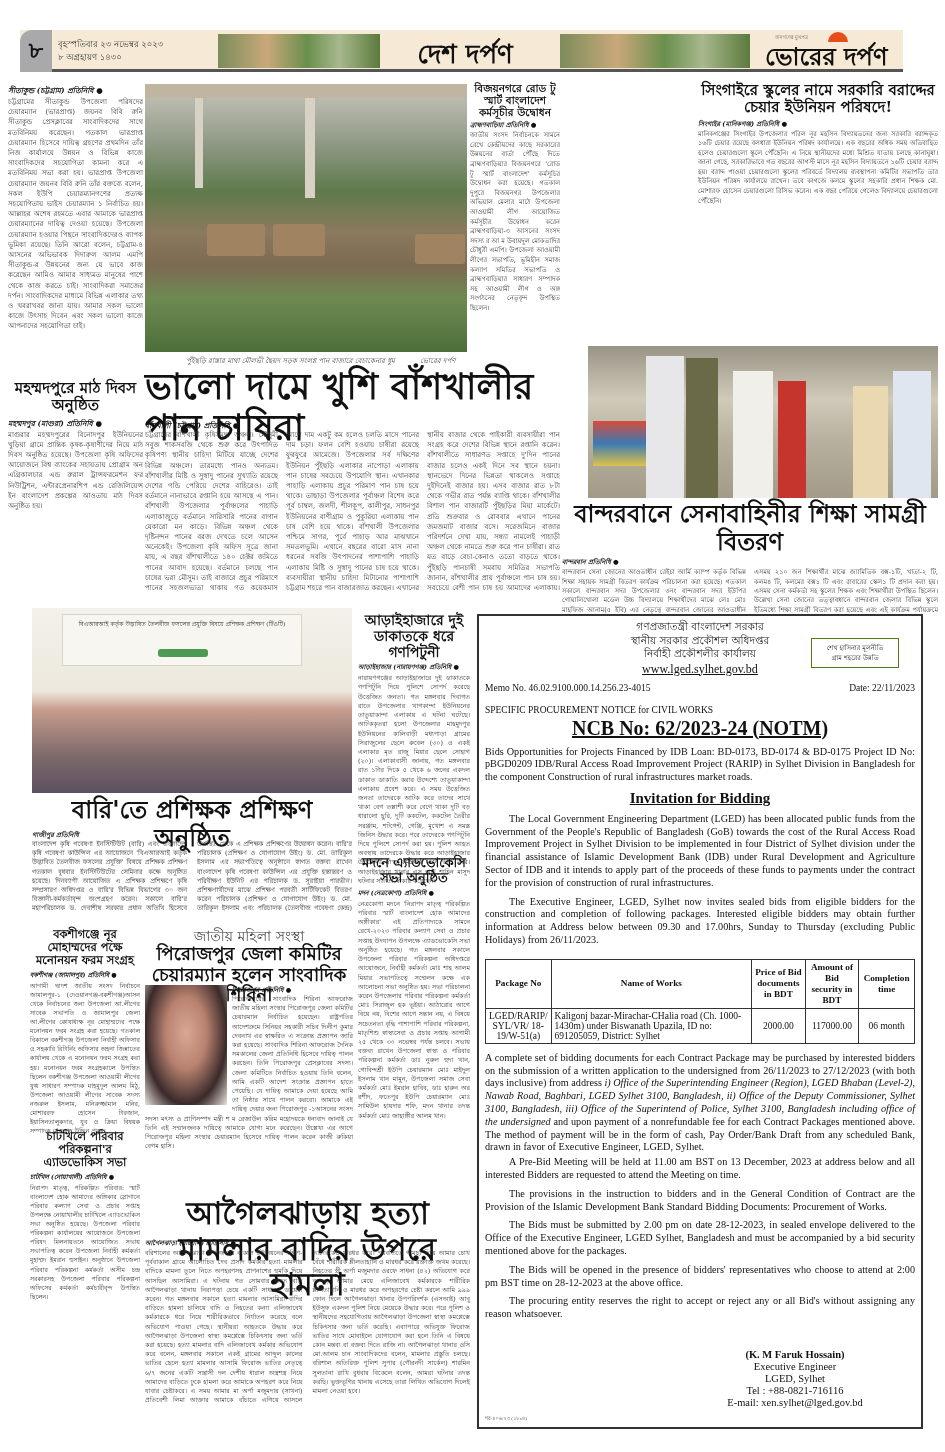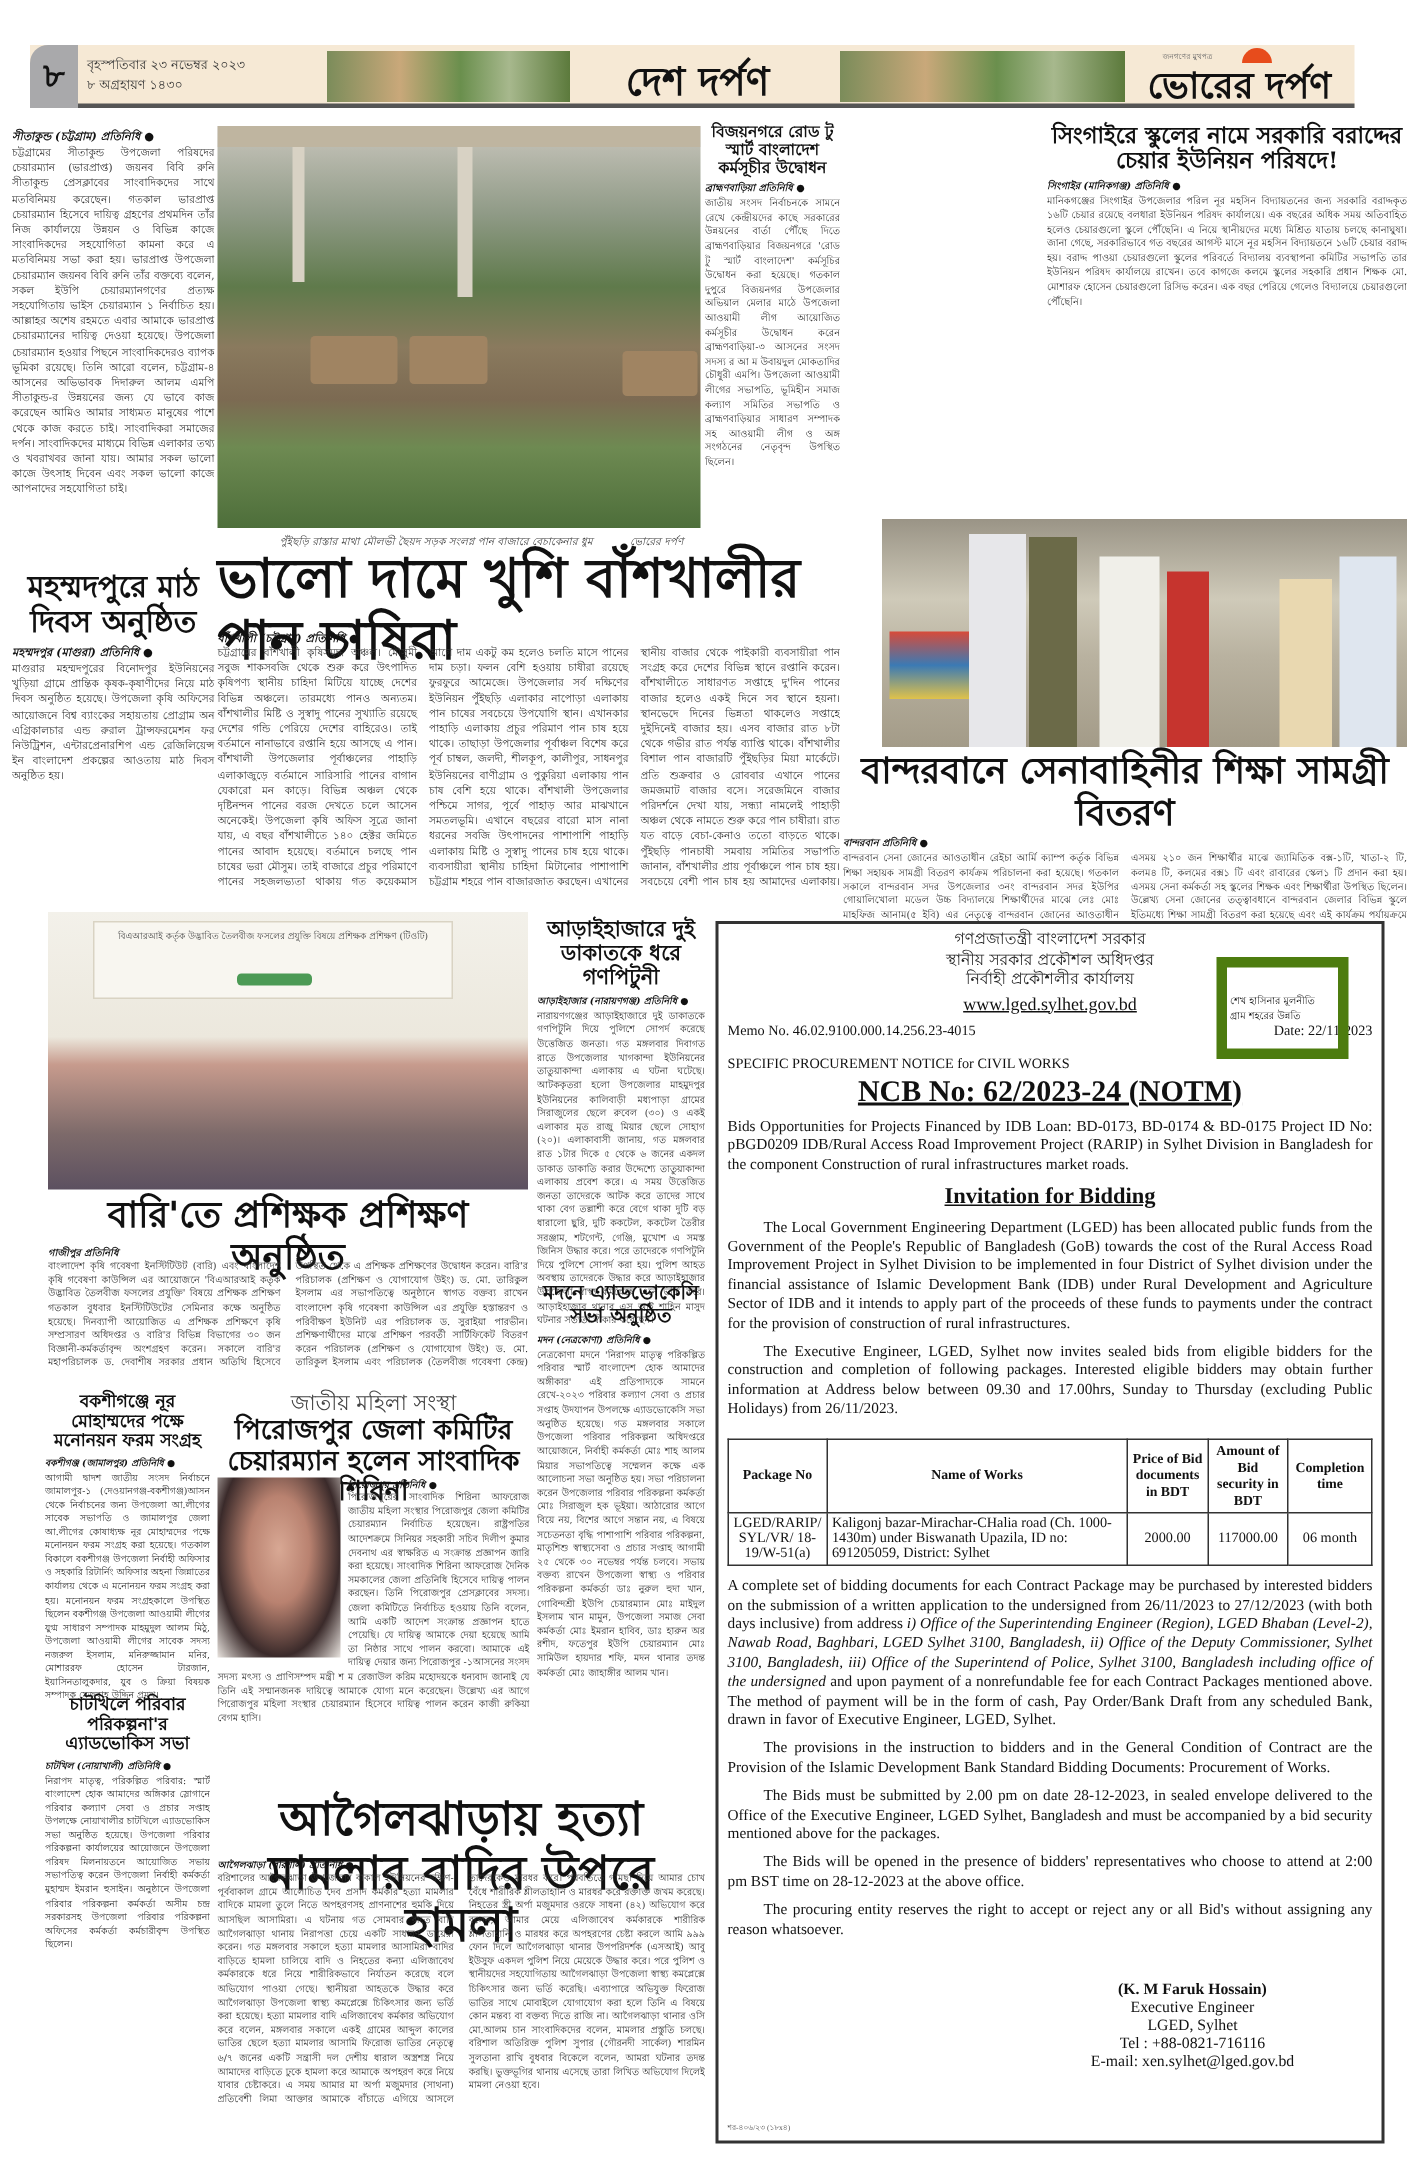"মহম্মদপুরে মাঠ দিবস অনুষ্ঠিত" div.hl { font-size: 20px -> 15px }
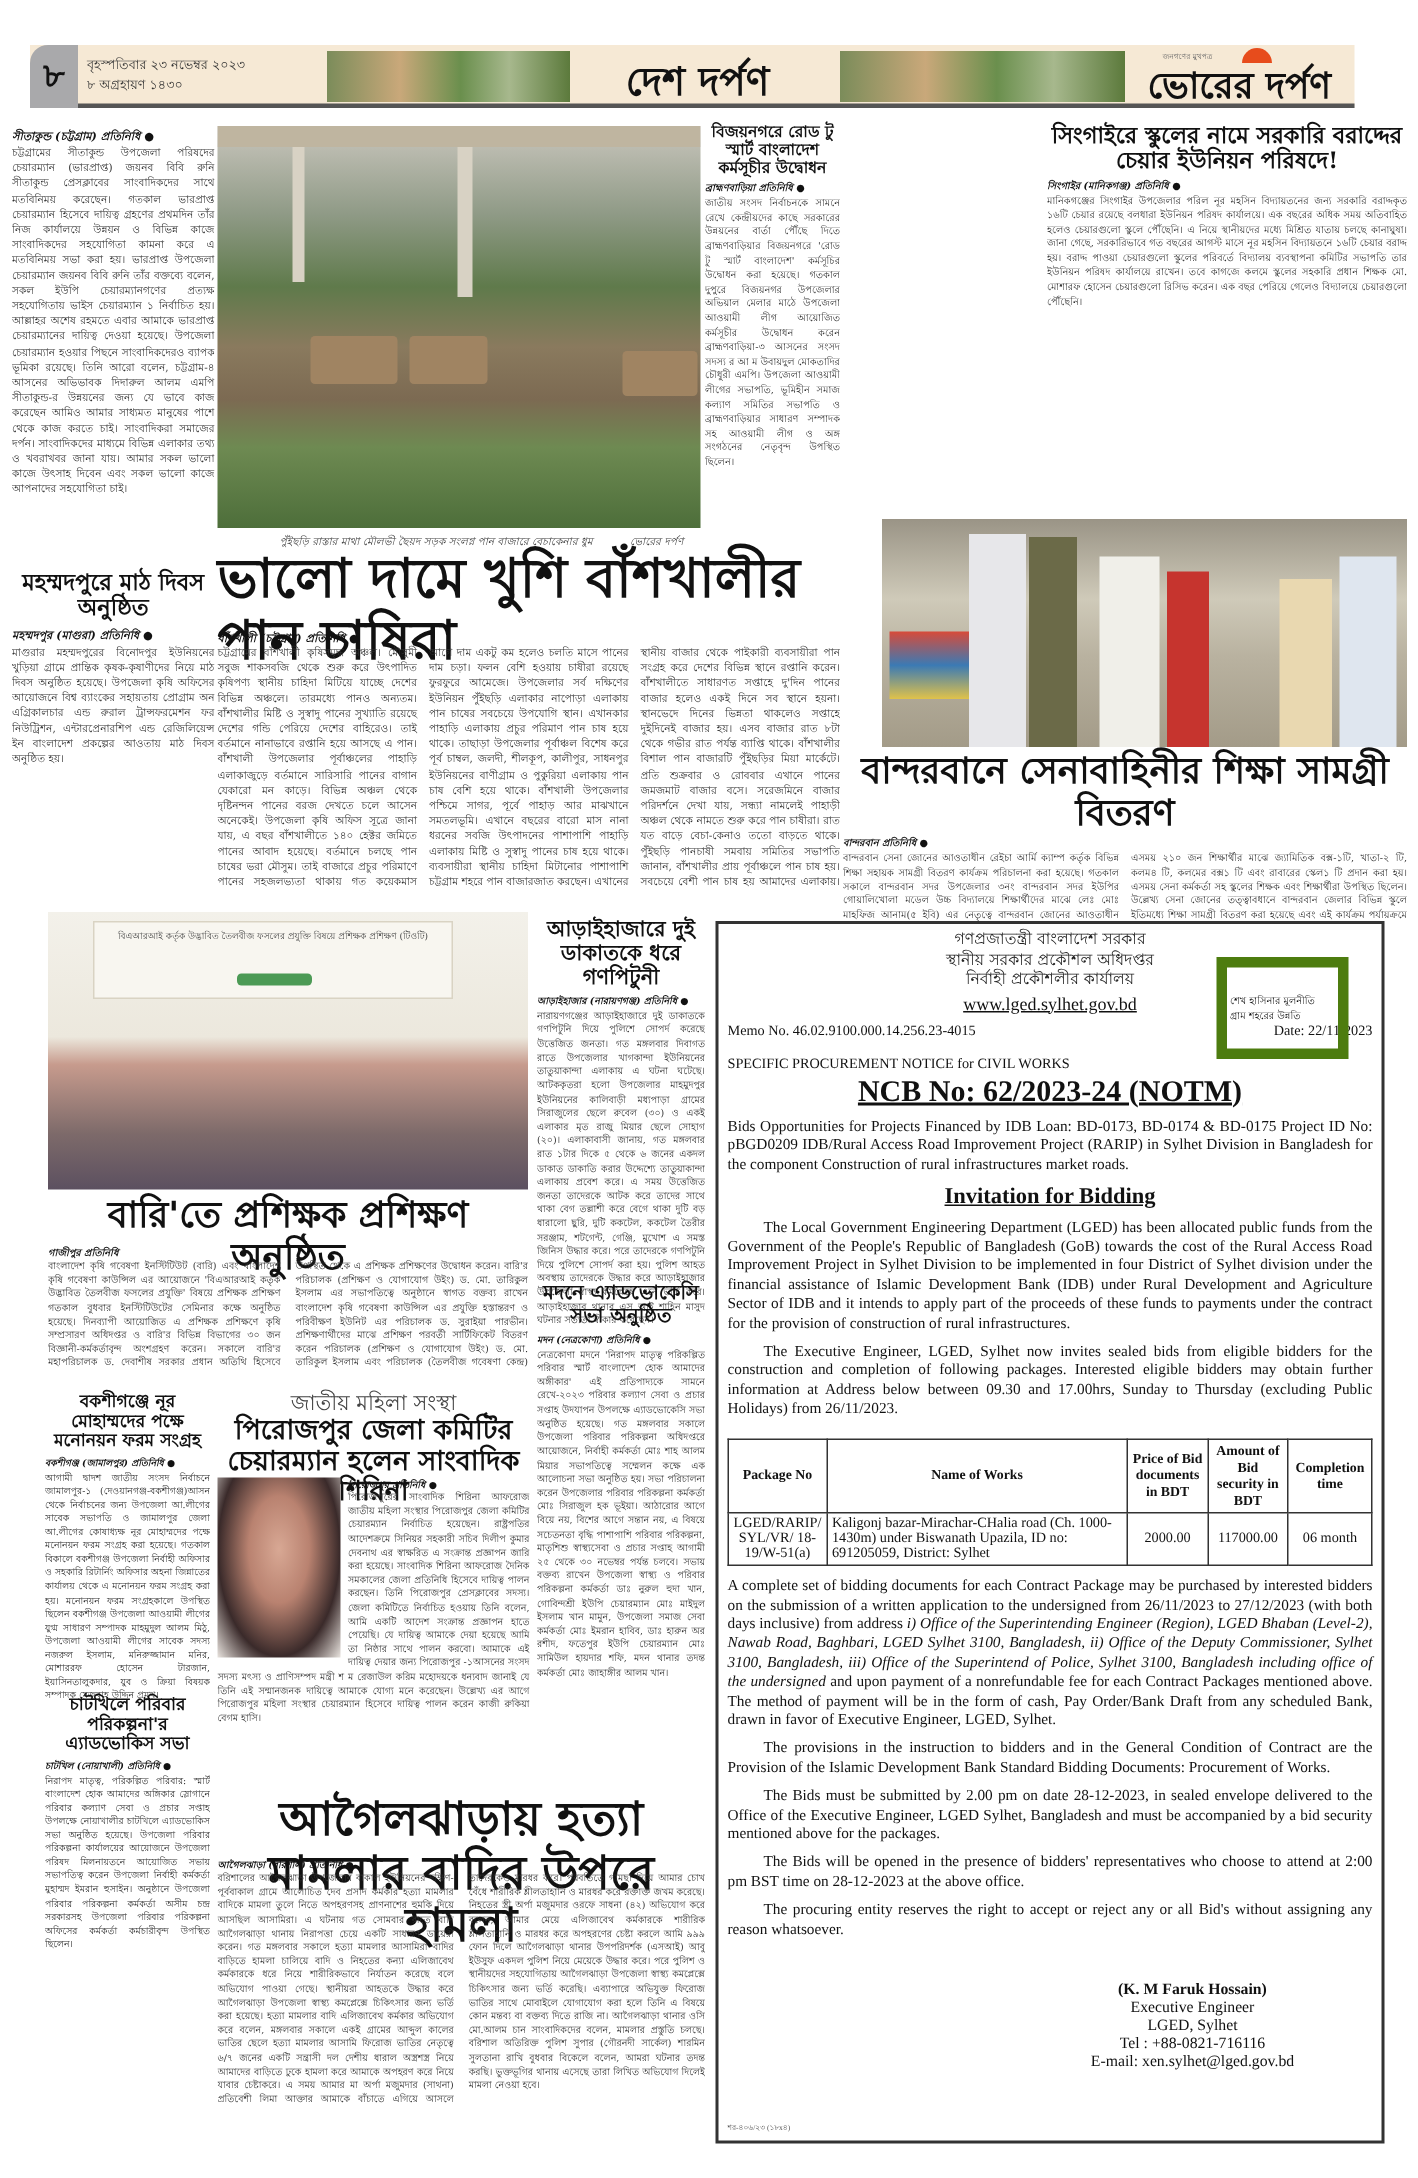"শেখ হাসিনার মূলনীতি" .slogan-box { border: 7px solid #4d7c0f -> 1px solid #4d7c0f; padding: 17px 2px -> 4px 2px; text-align: none -> center }
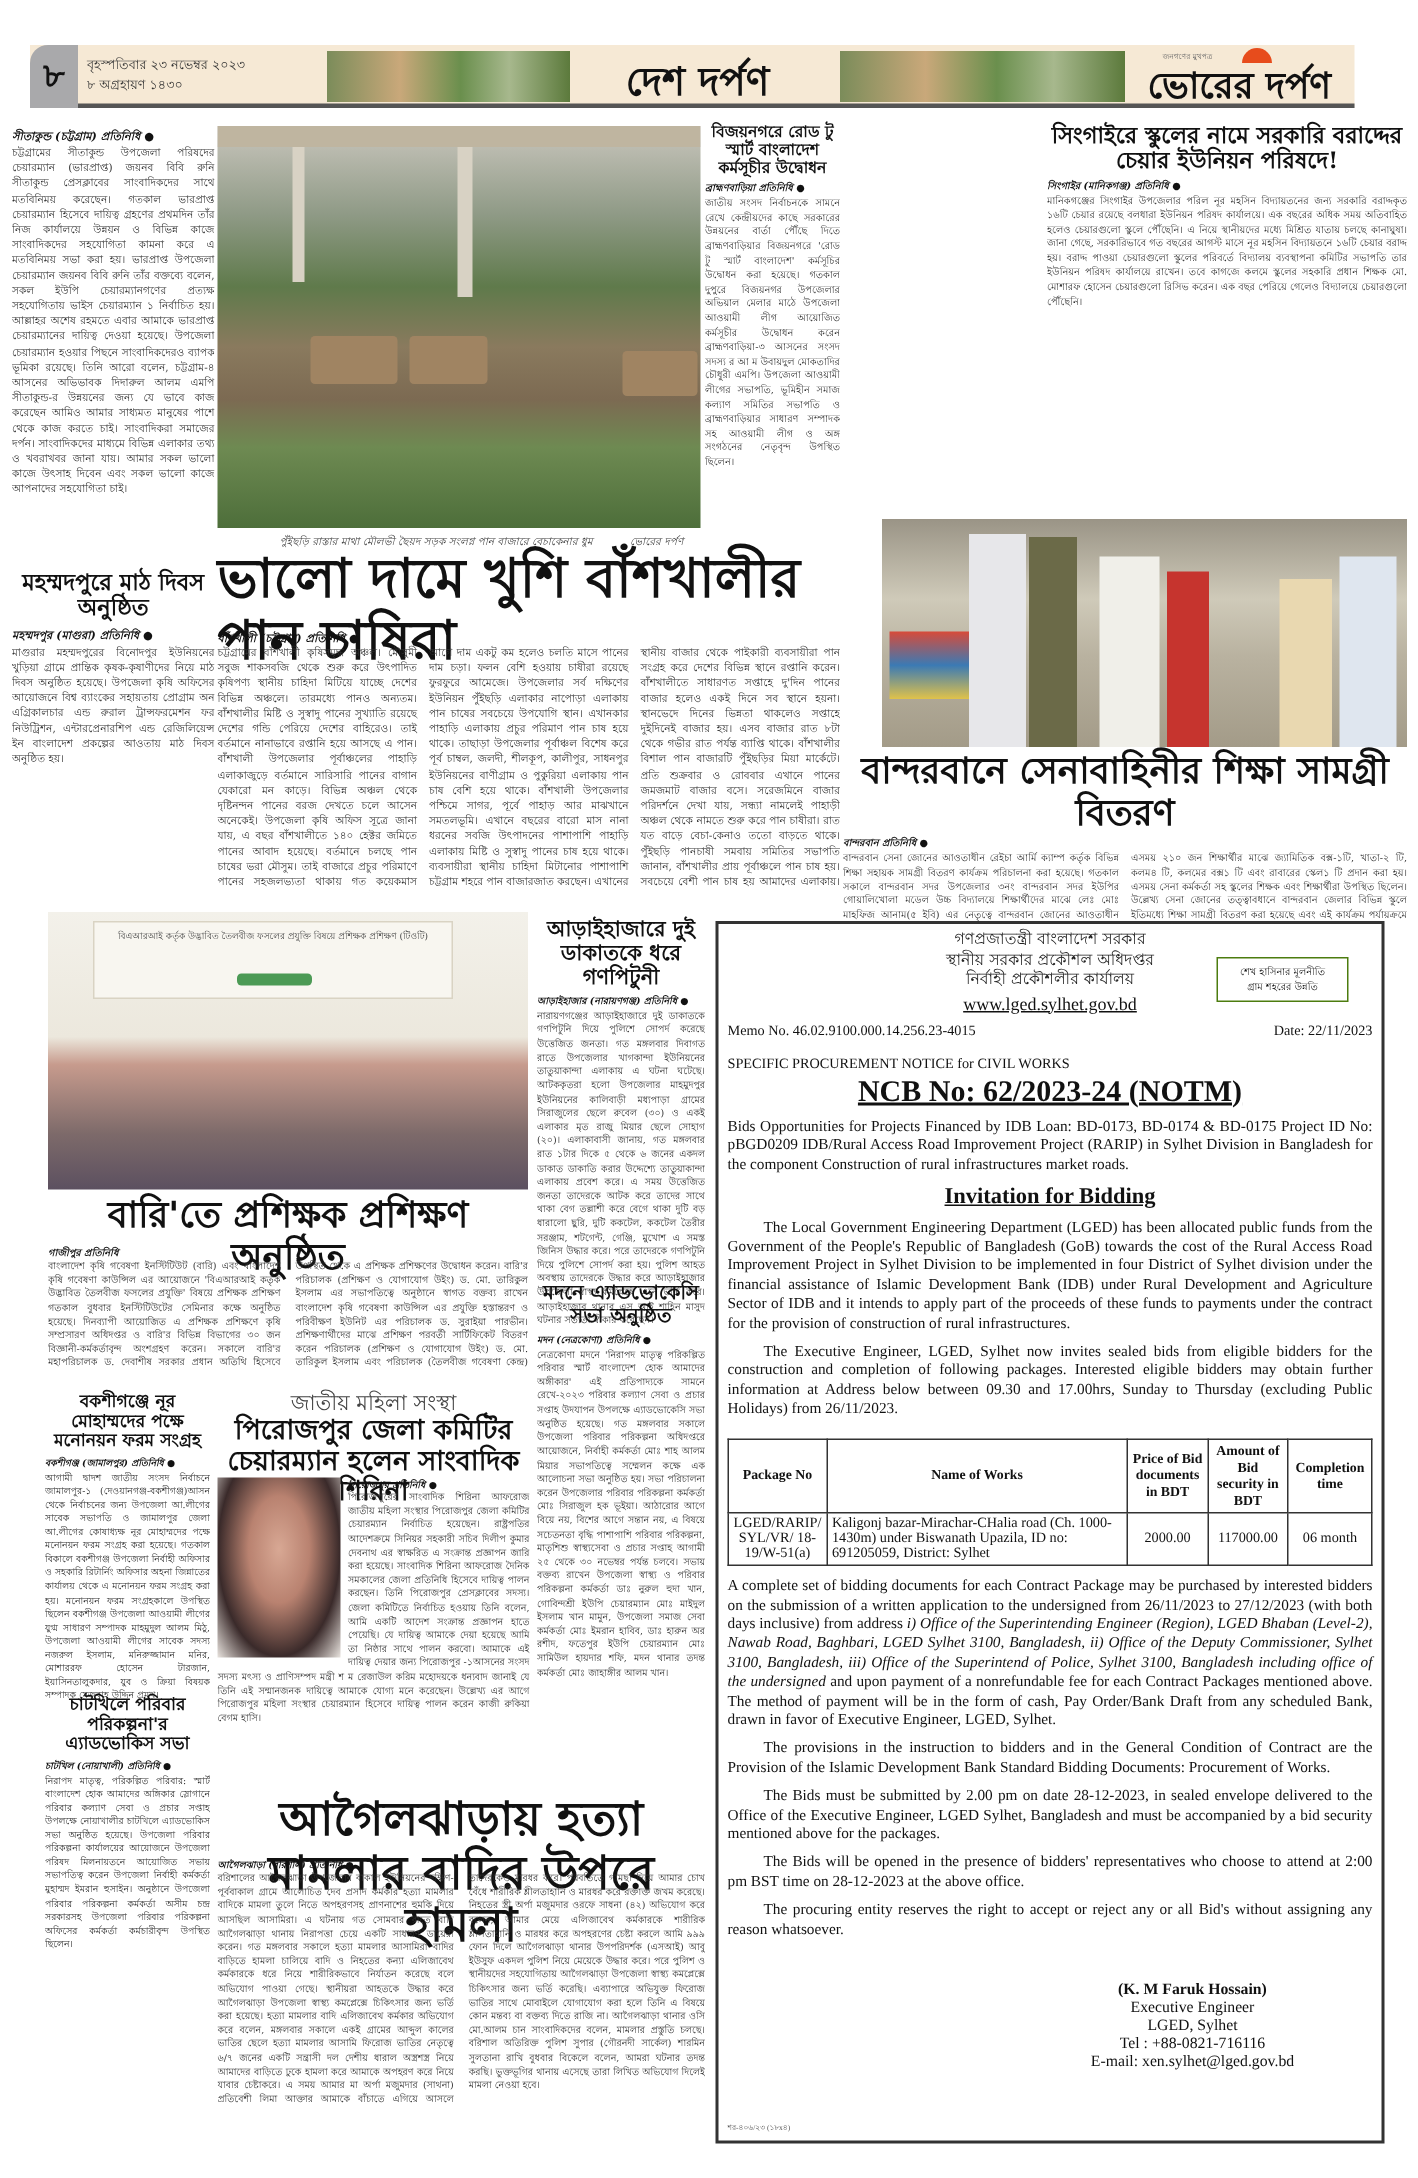"A Pre-Bid Meeting will be" div.np { html: none -> <div>A Pre-Bid Meeting will be held at 11.00 am BST on 13 December, 2023 at address below and all interested Bidders are requested to attend the Meeting on time.</div> }
